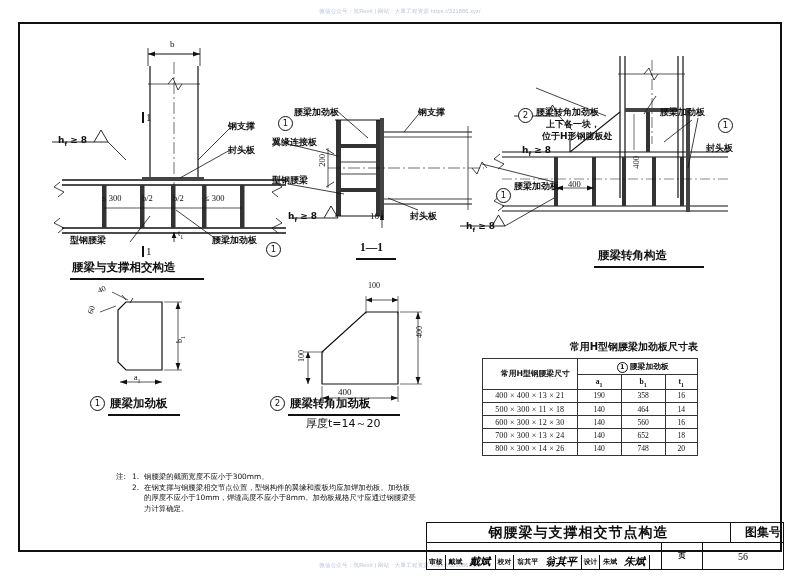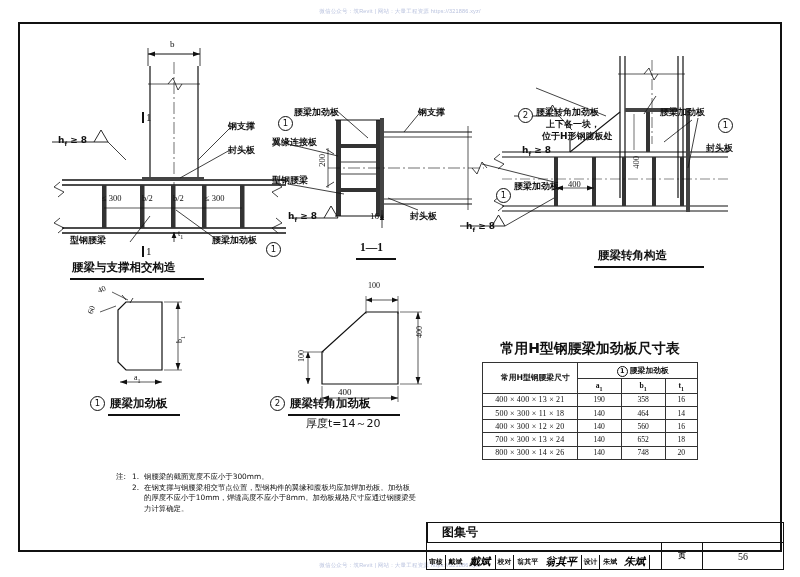"常用H型钢腰梁加劲板尺寸表" .tbl-title { font-size: 14px -> 10px; text-align: center -> right }
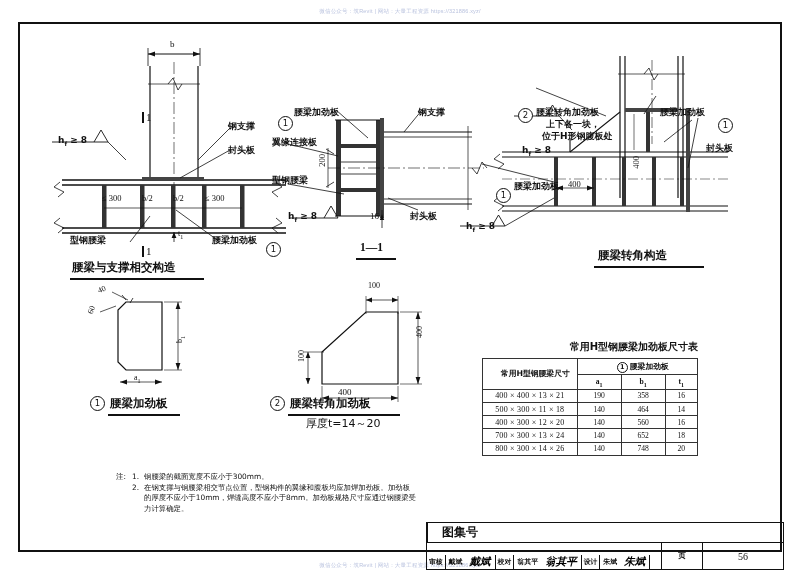"400 × 300 × 12" td.spec { text: 400 × 300 × 12 × 20 -> 600 × 300 × 12 × 30 }
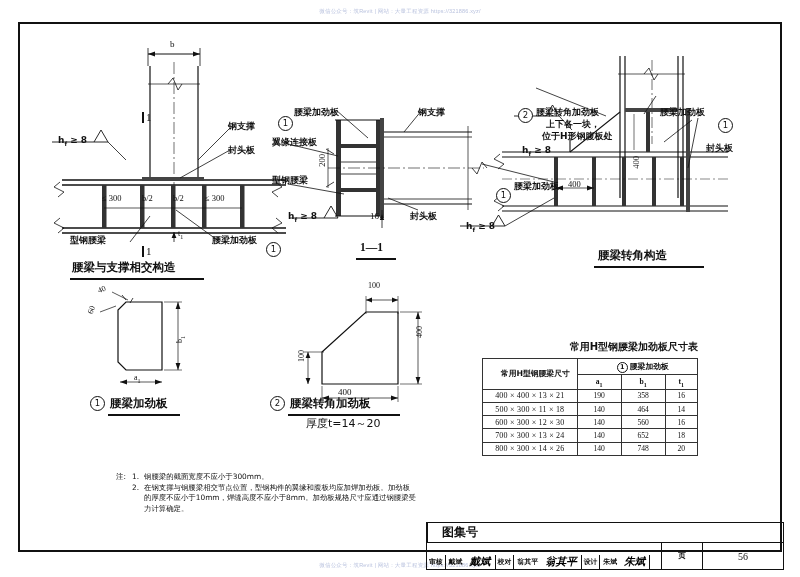"钢腰梁与支撑相交节点构造" div.tb-name { html: none -> <div>钢腰梁与支撑相交节点构造</div> }
